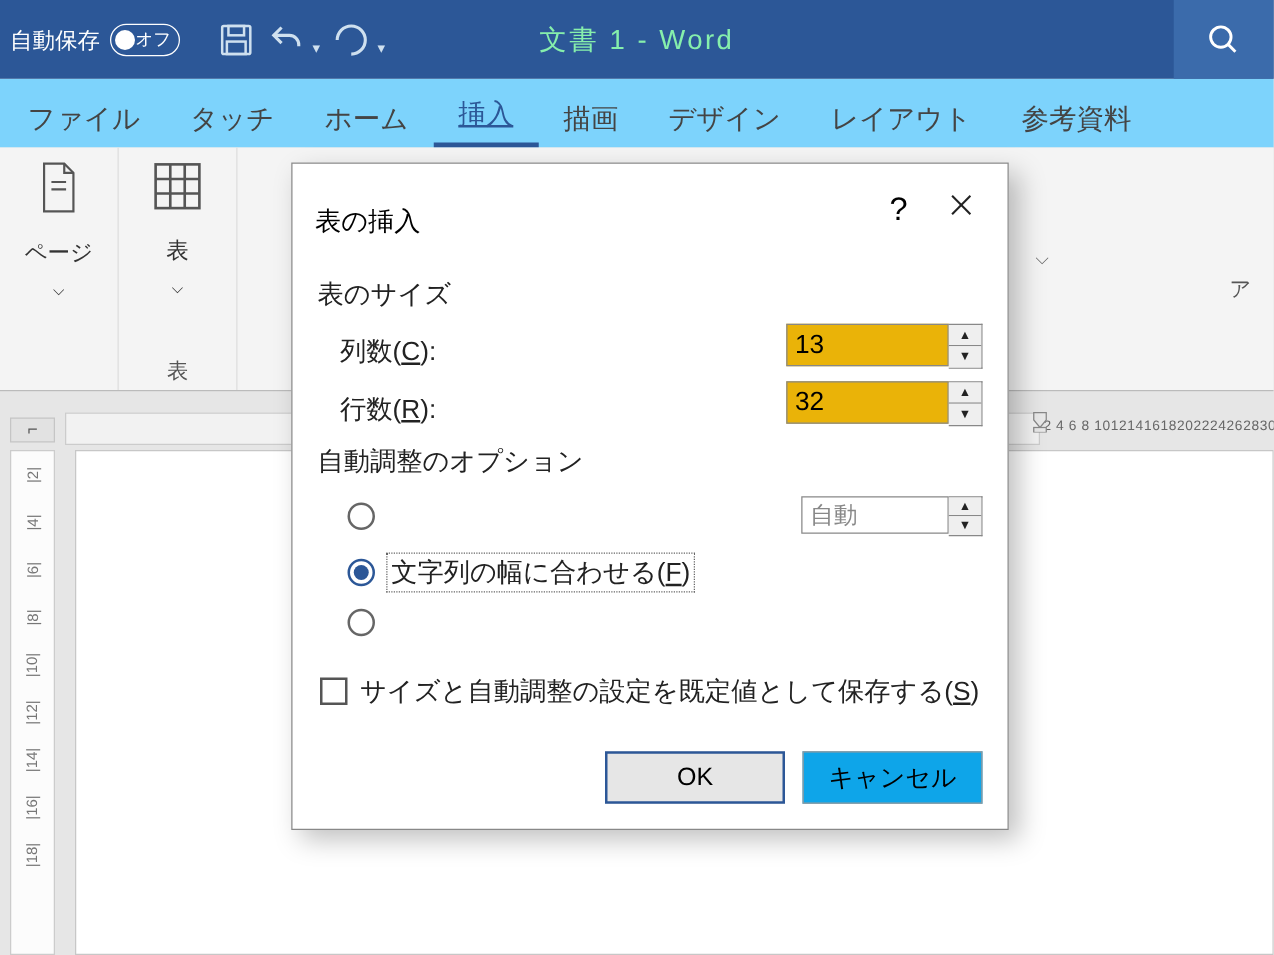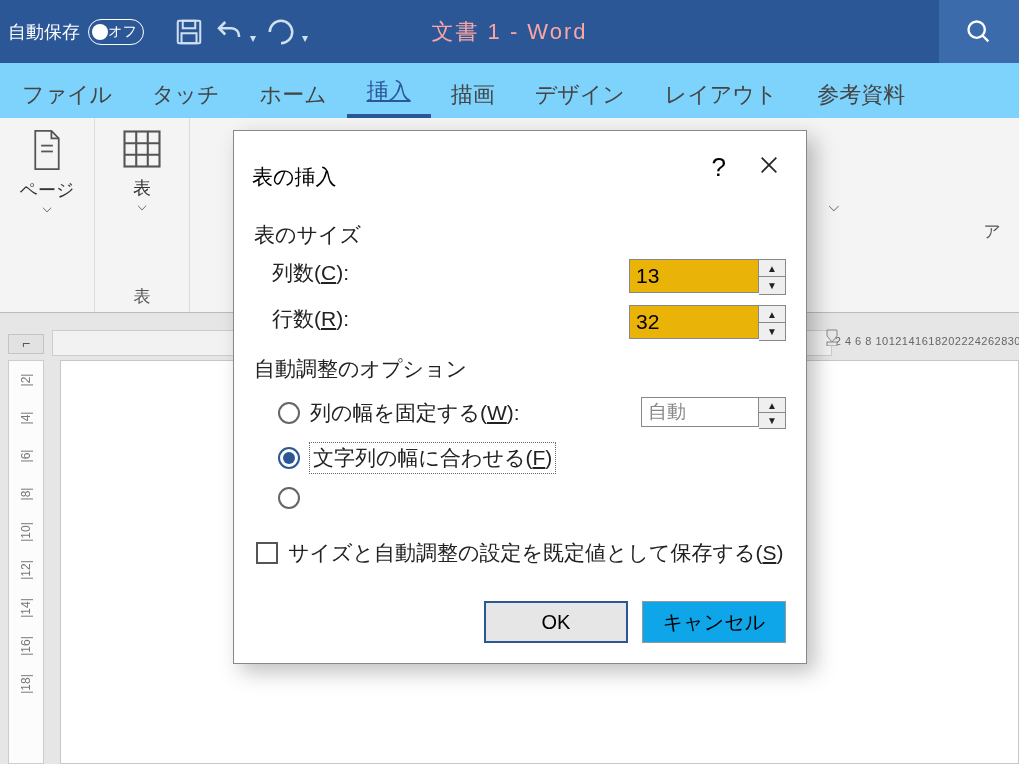"文書 1 - Word" .title-app { color: #fca5a5 -> #86efac }
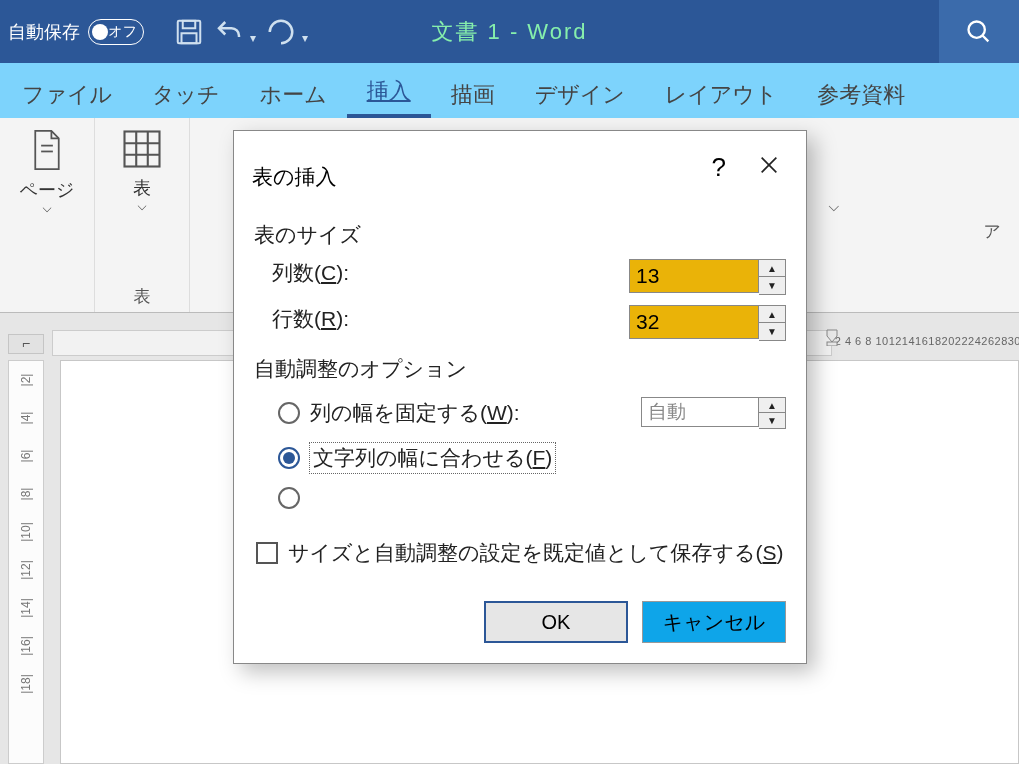"ページ" .ribbon-btn { gap: 6px -> 18px }
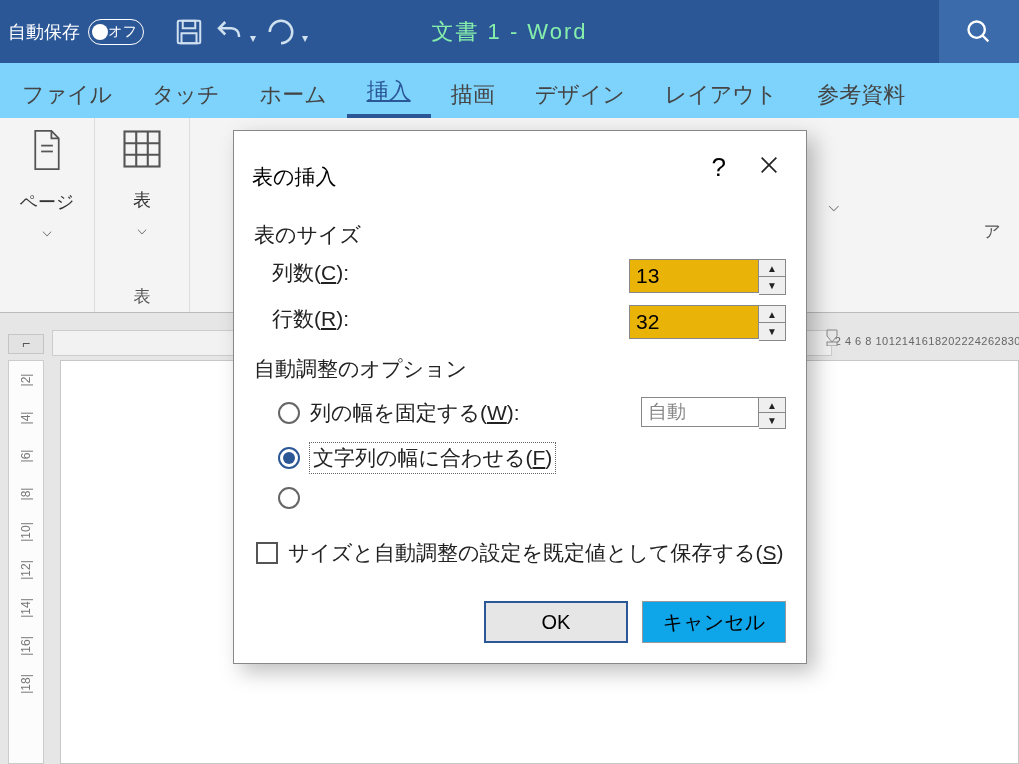"列数(C):" .dlg-row { align-items: flex-start -> flex-end }
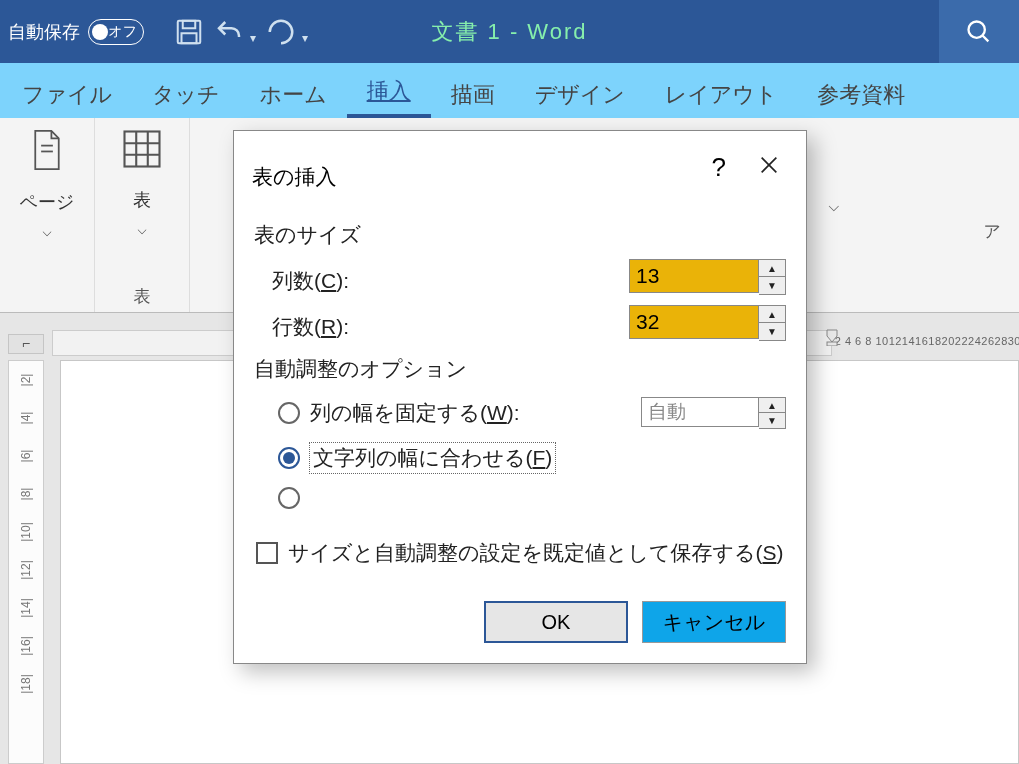"列の幅を固定する(W):" span.radio-label { html: <span> <span>列の幅を固定する(</span><u>W</u><span>):</span> </span> -> none }
